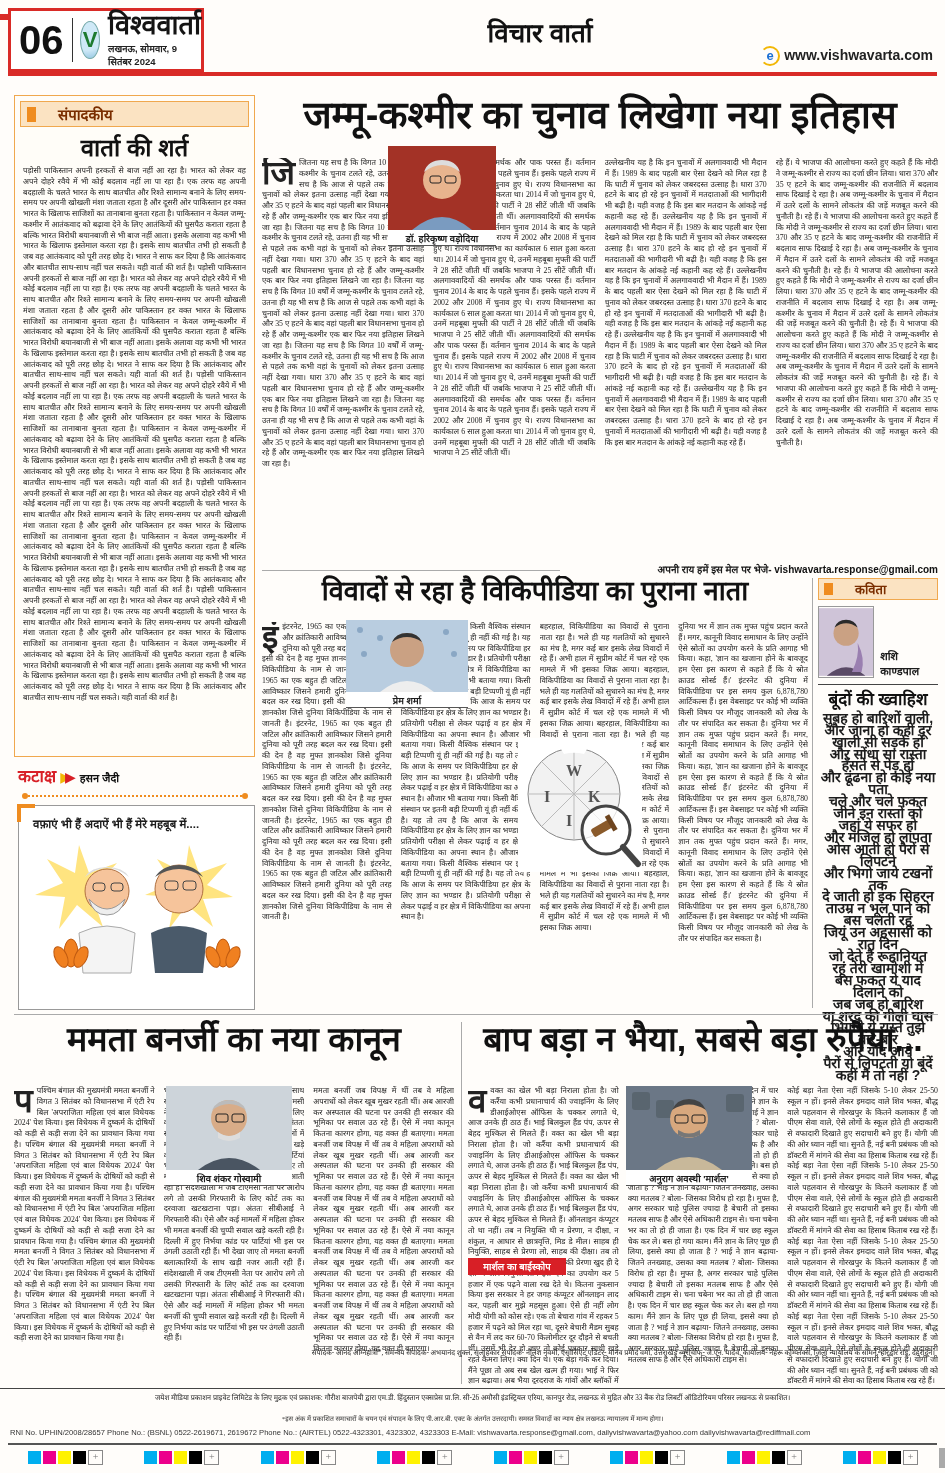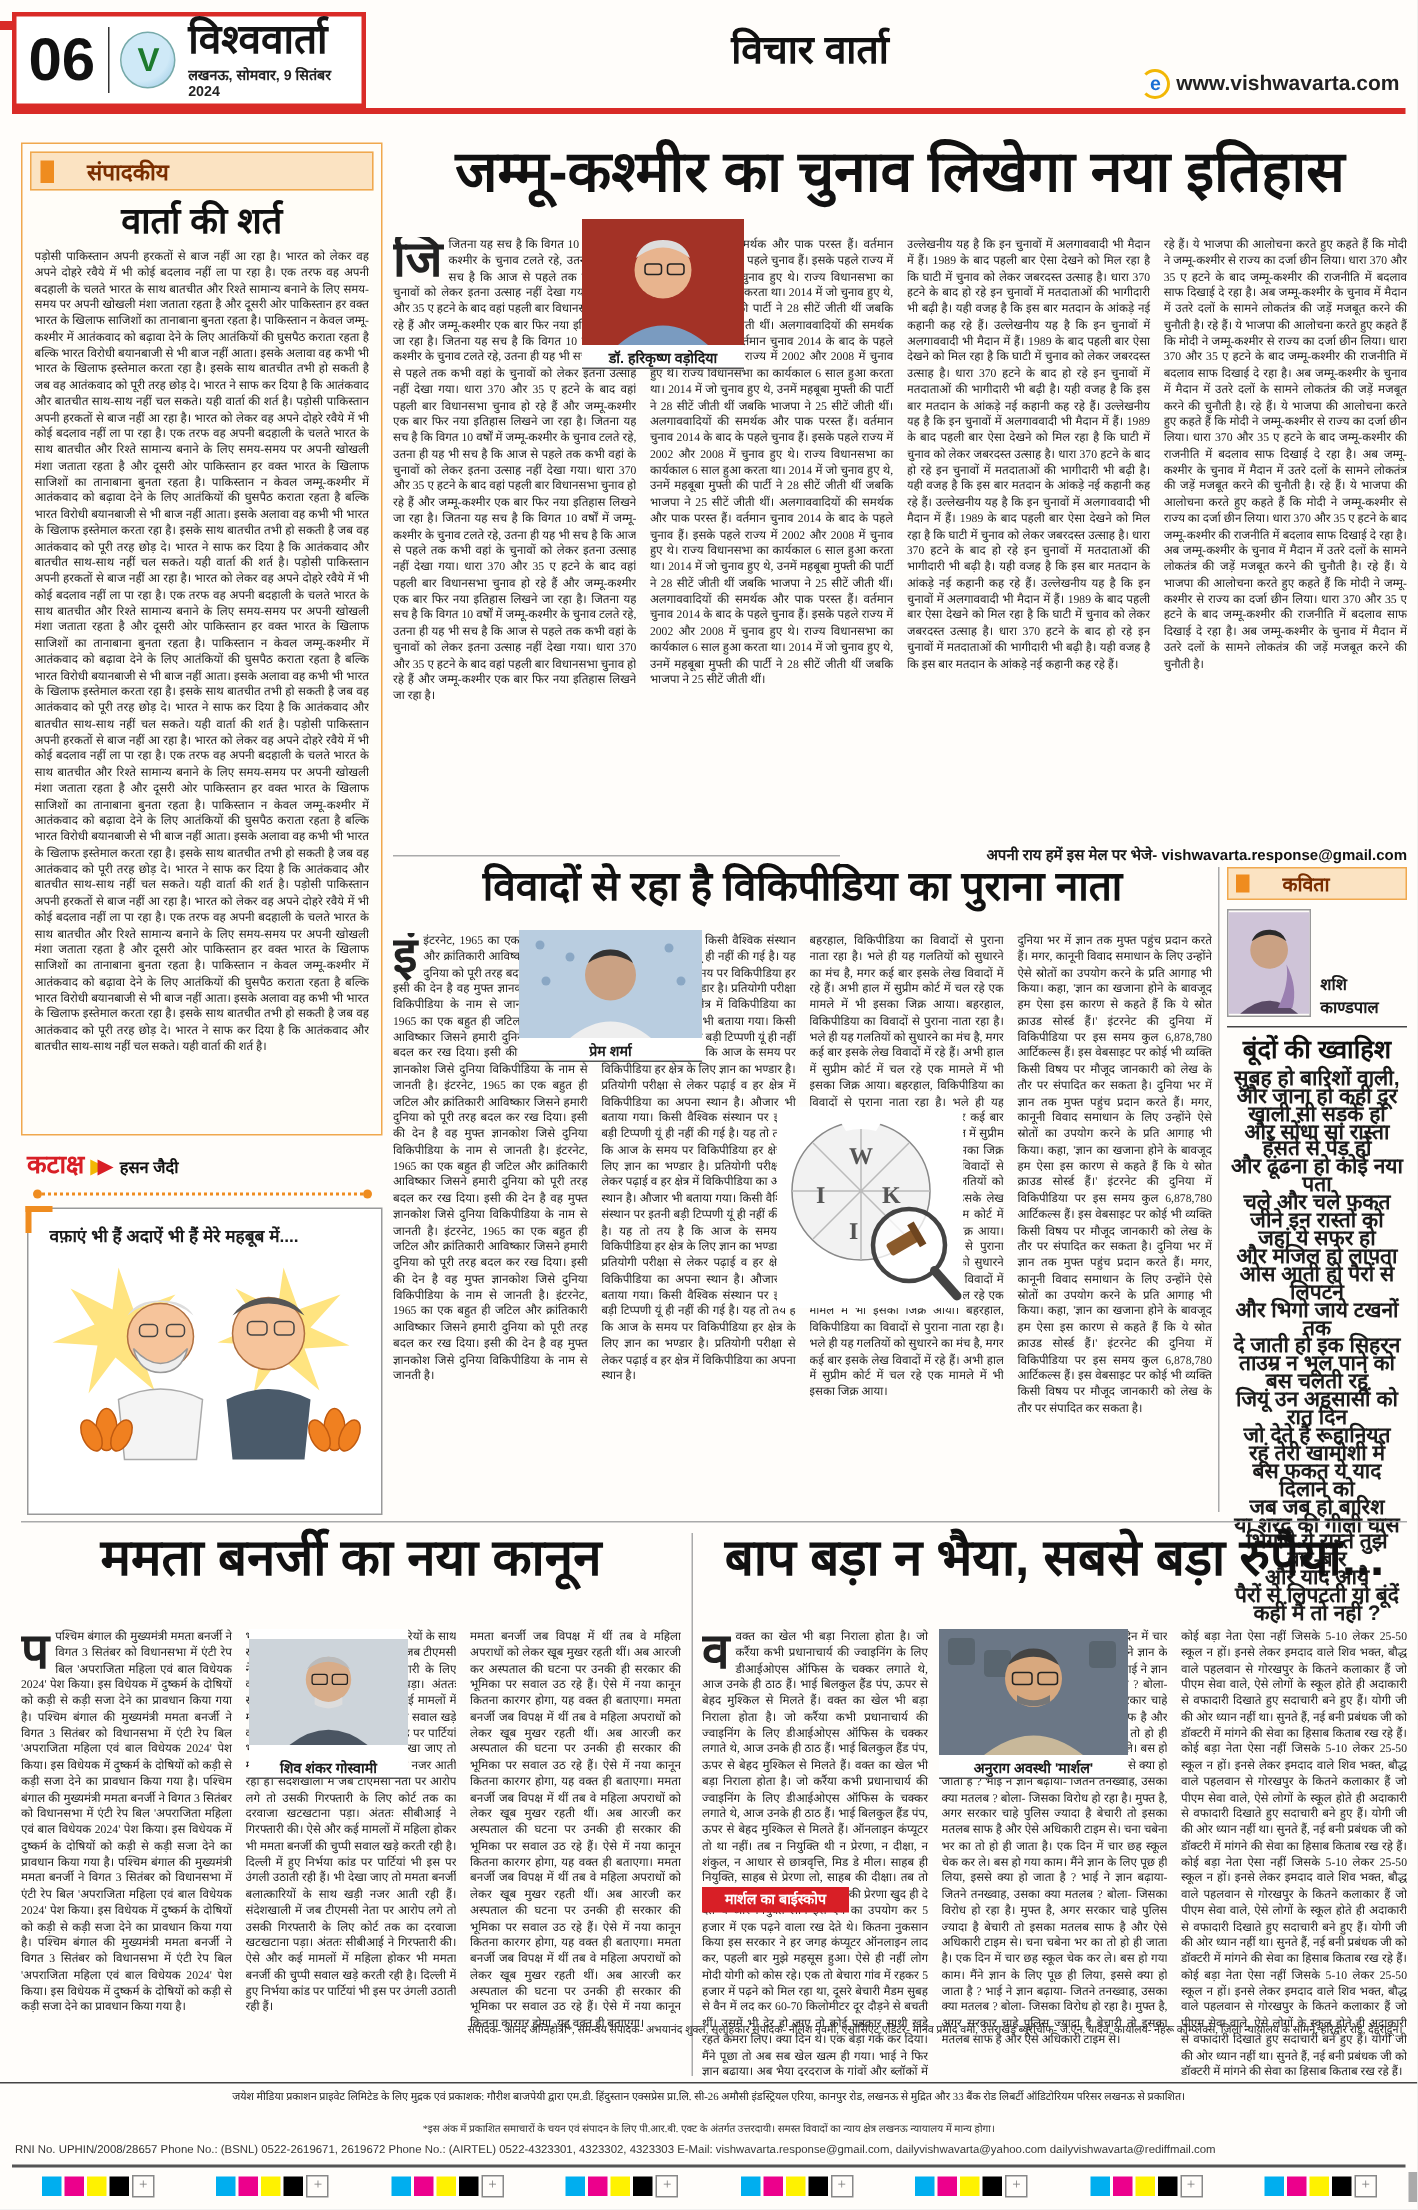"06" div.abs { width: 236px -> 196px }
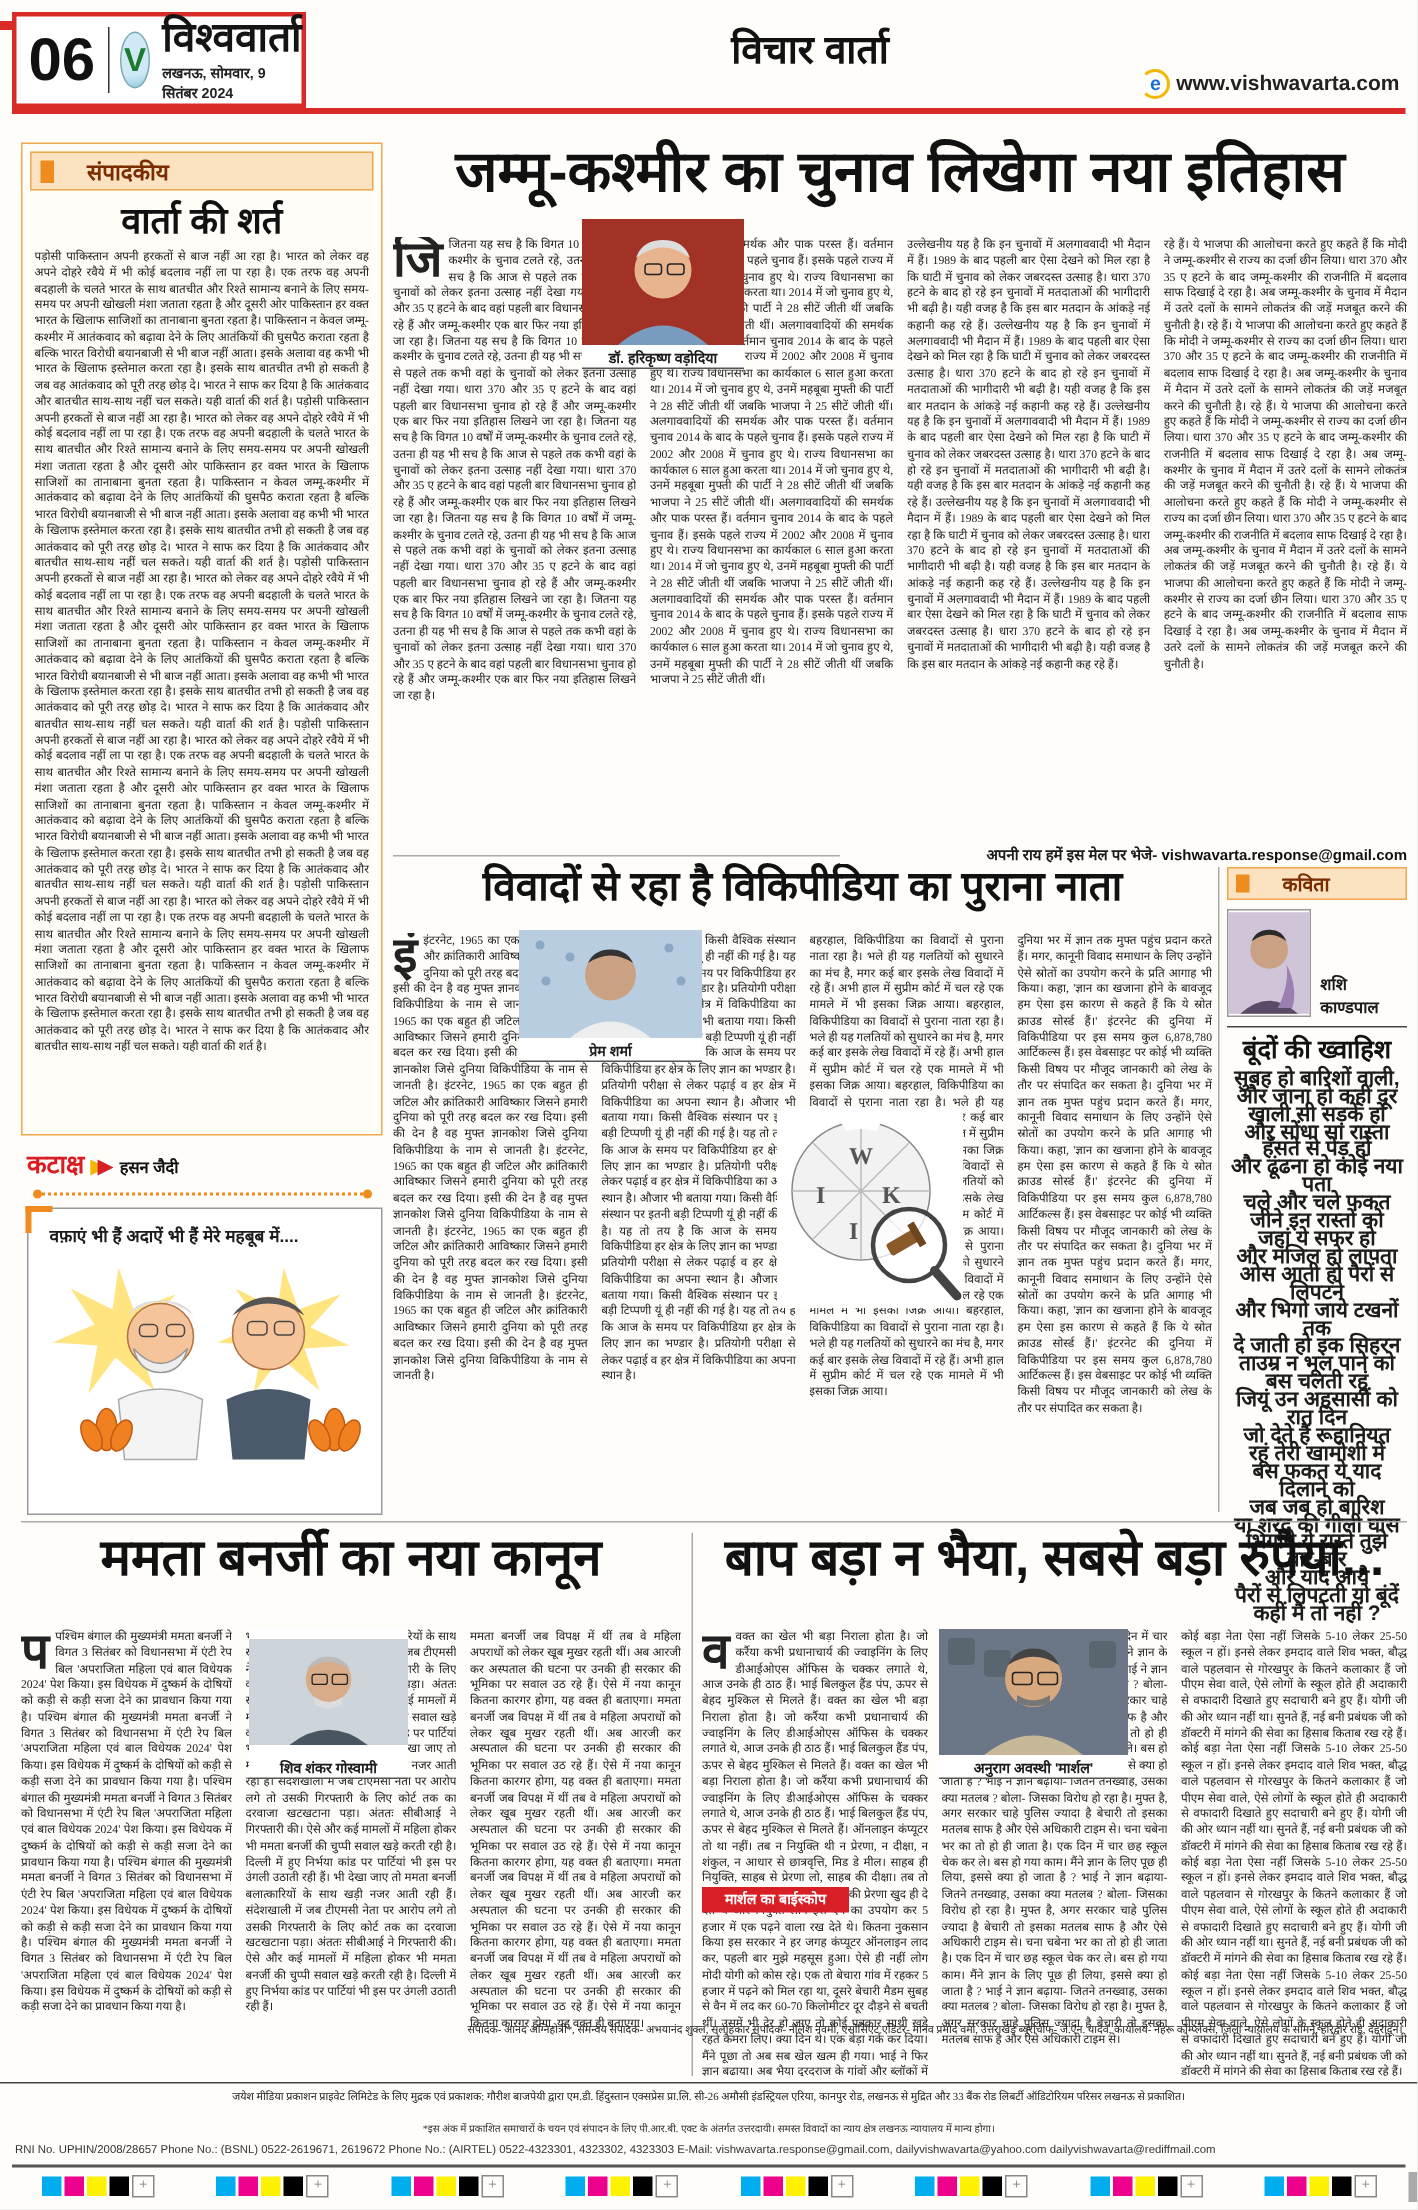"शिव शंकर गोस्वामी" div.photo { width: 106px -> 126px }
